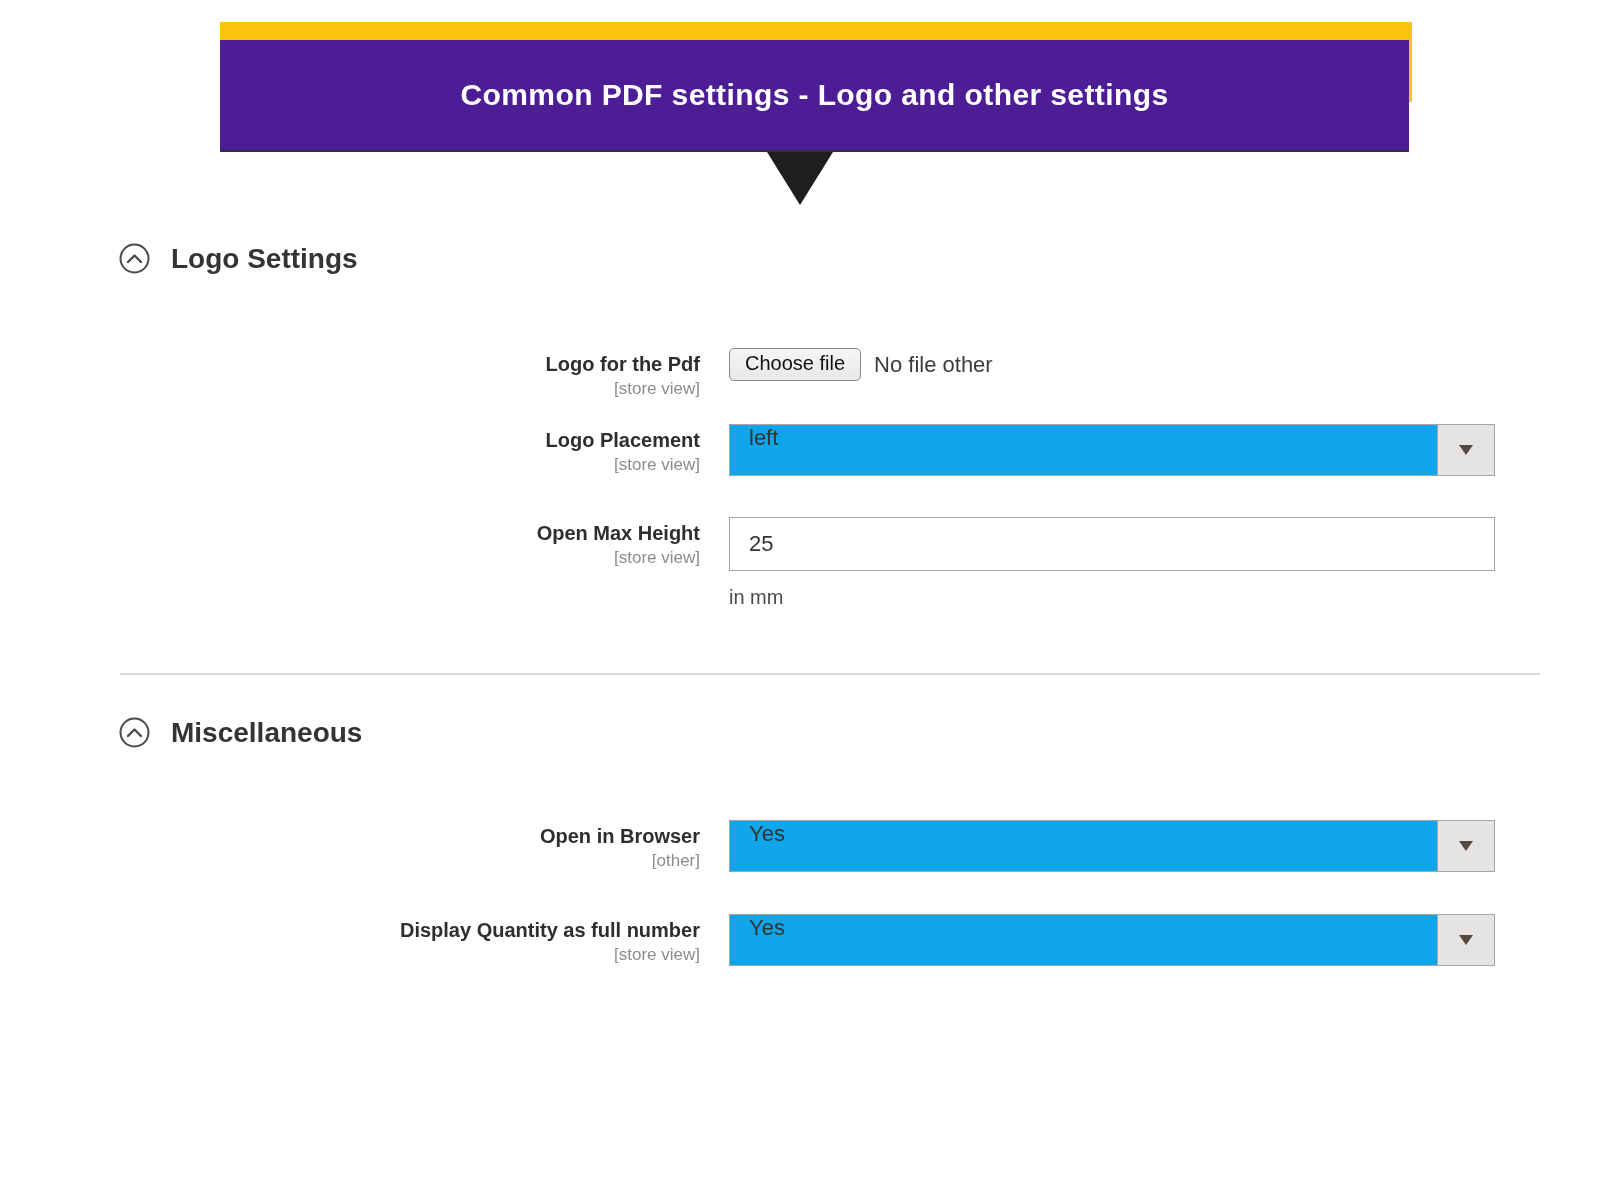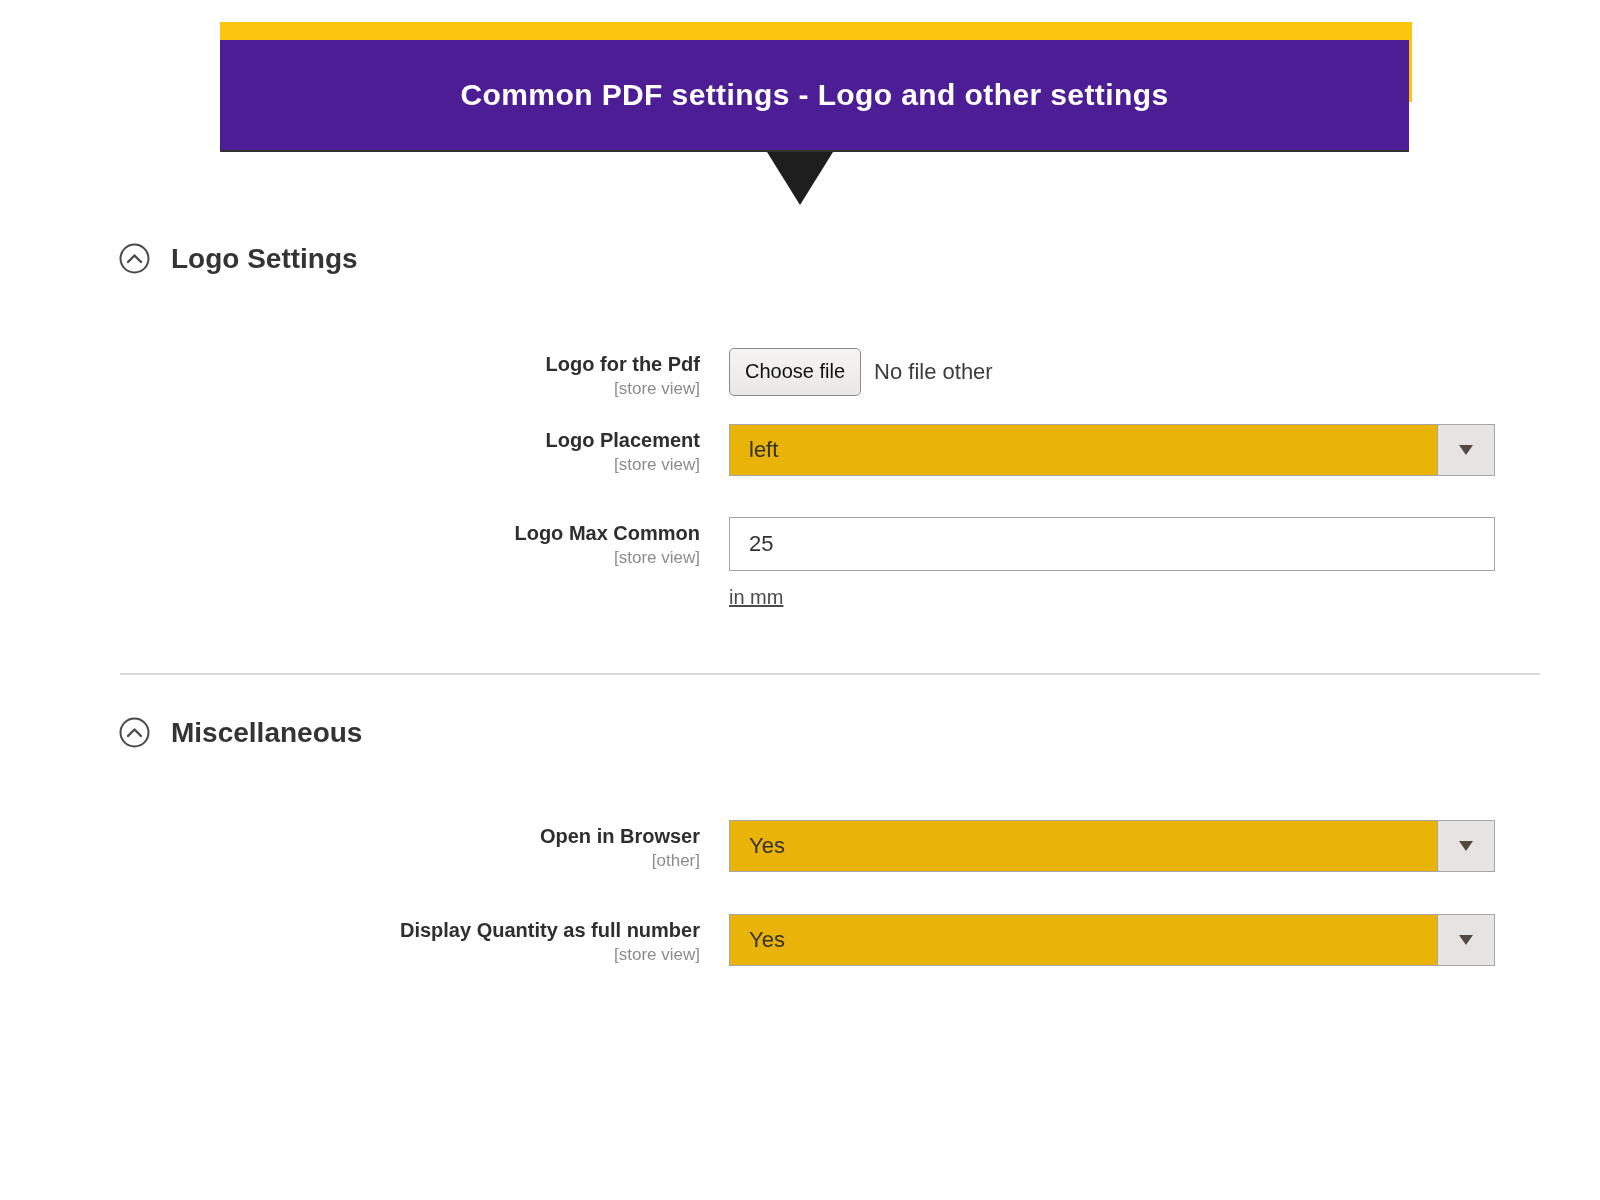"Choose file" .choose-btn { height: 48px -> 33px }
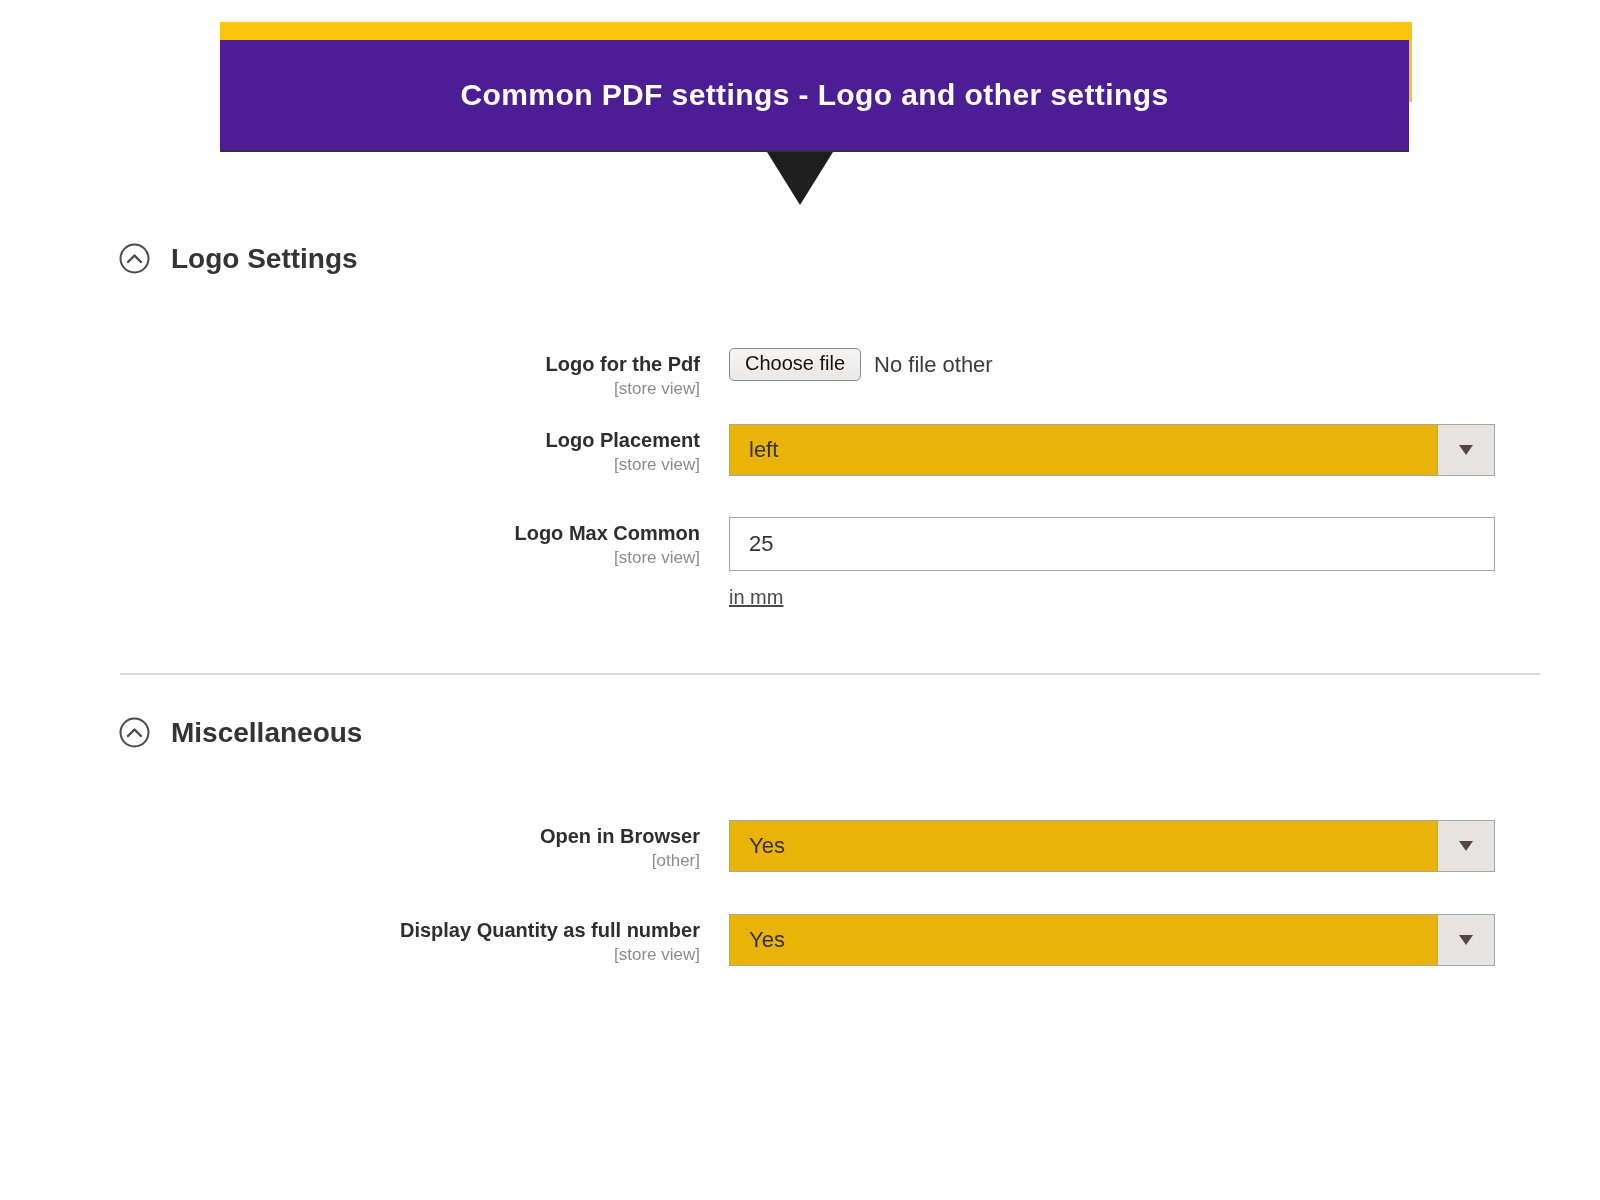"left" .sel { align-items: center -> flex-start; background: #eab308 -> #0ea5e9 }
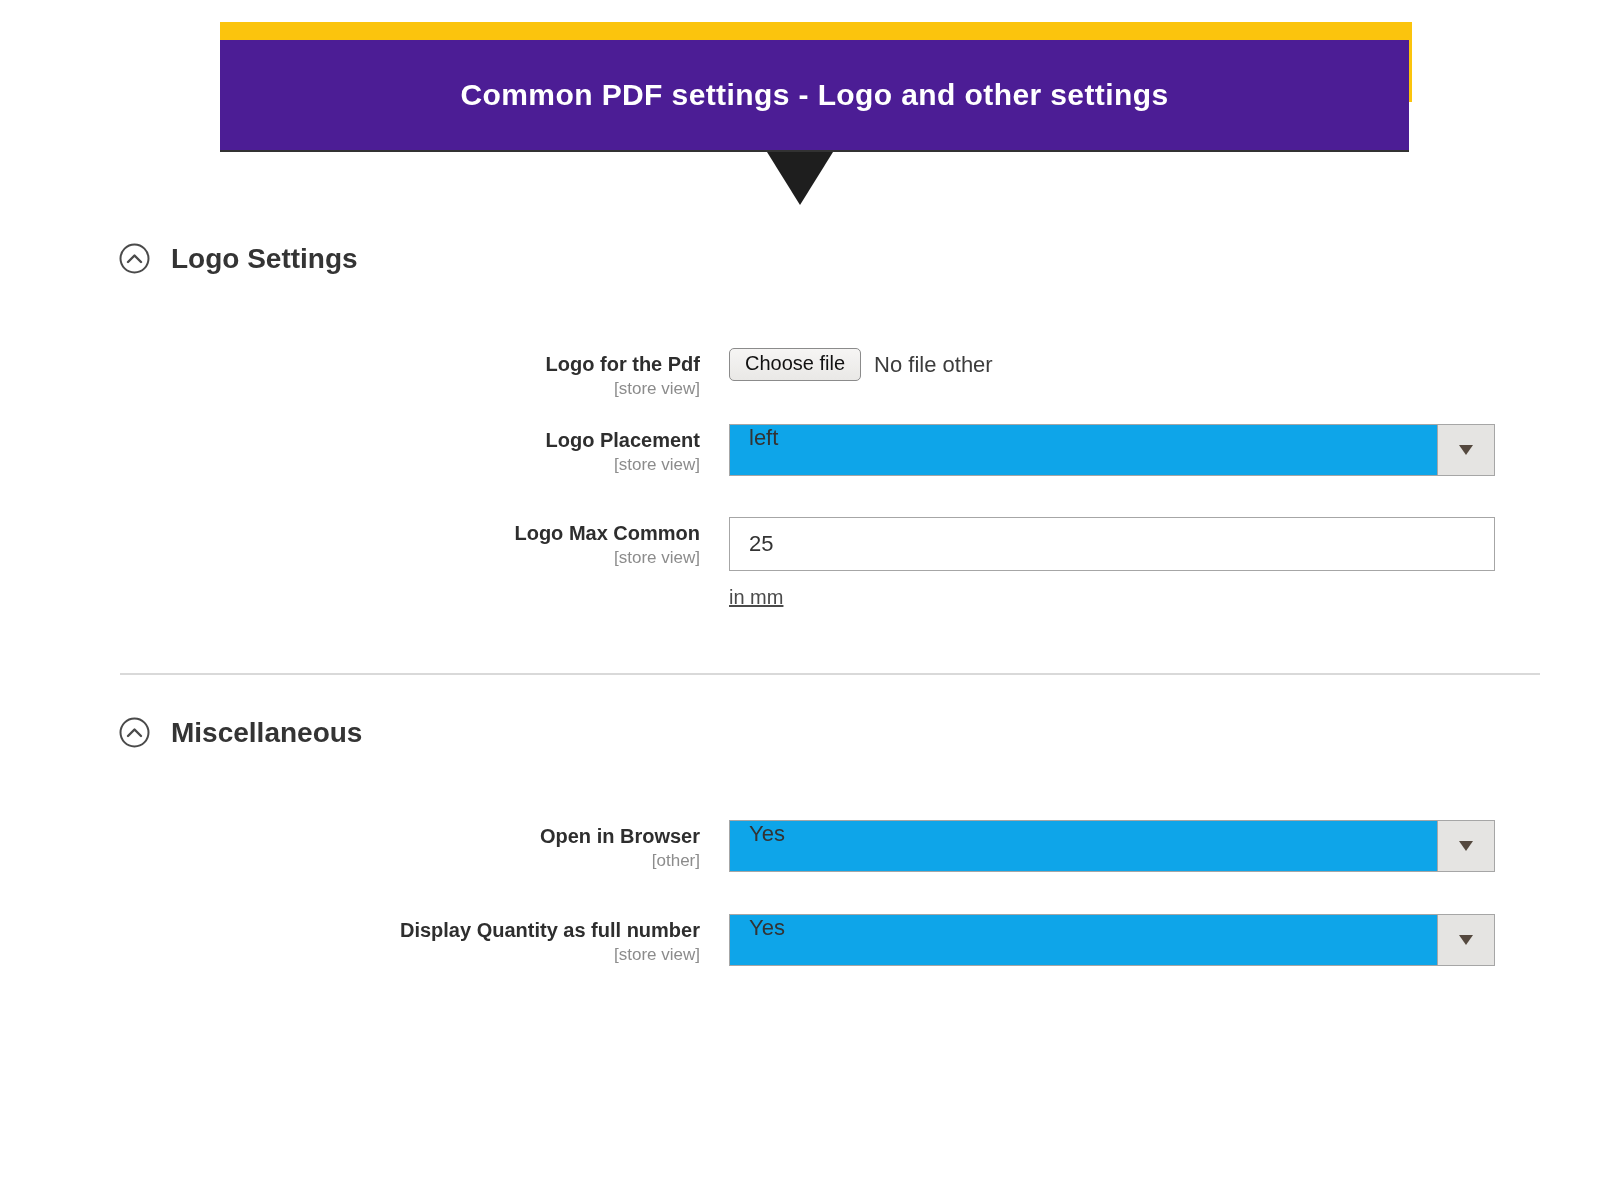"Logo Max Common" div.field-label { text: Logo Max Common -> Open Max Height }
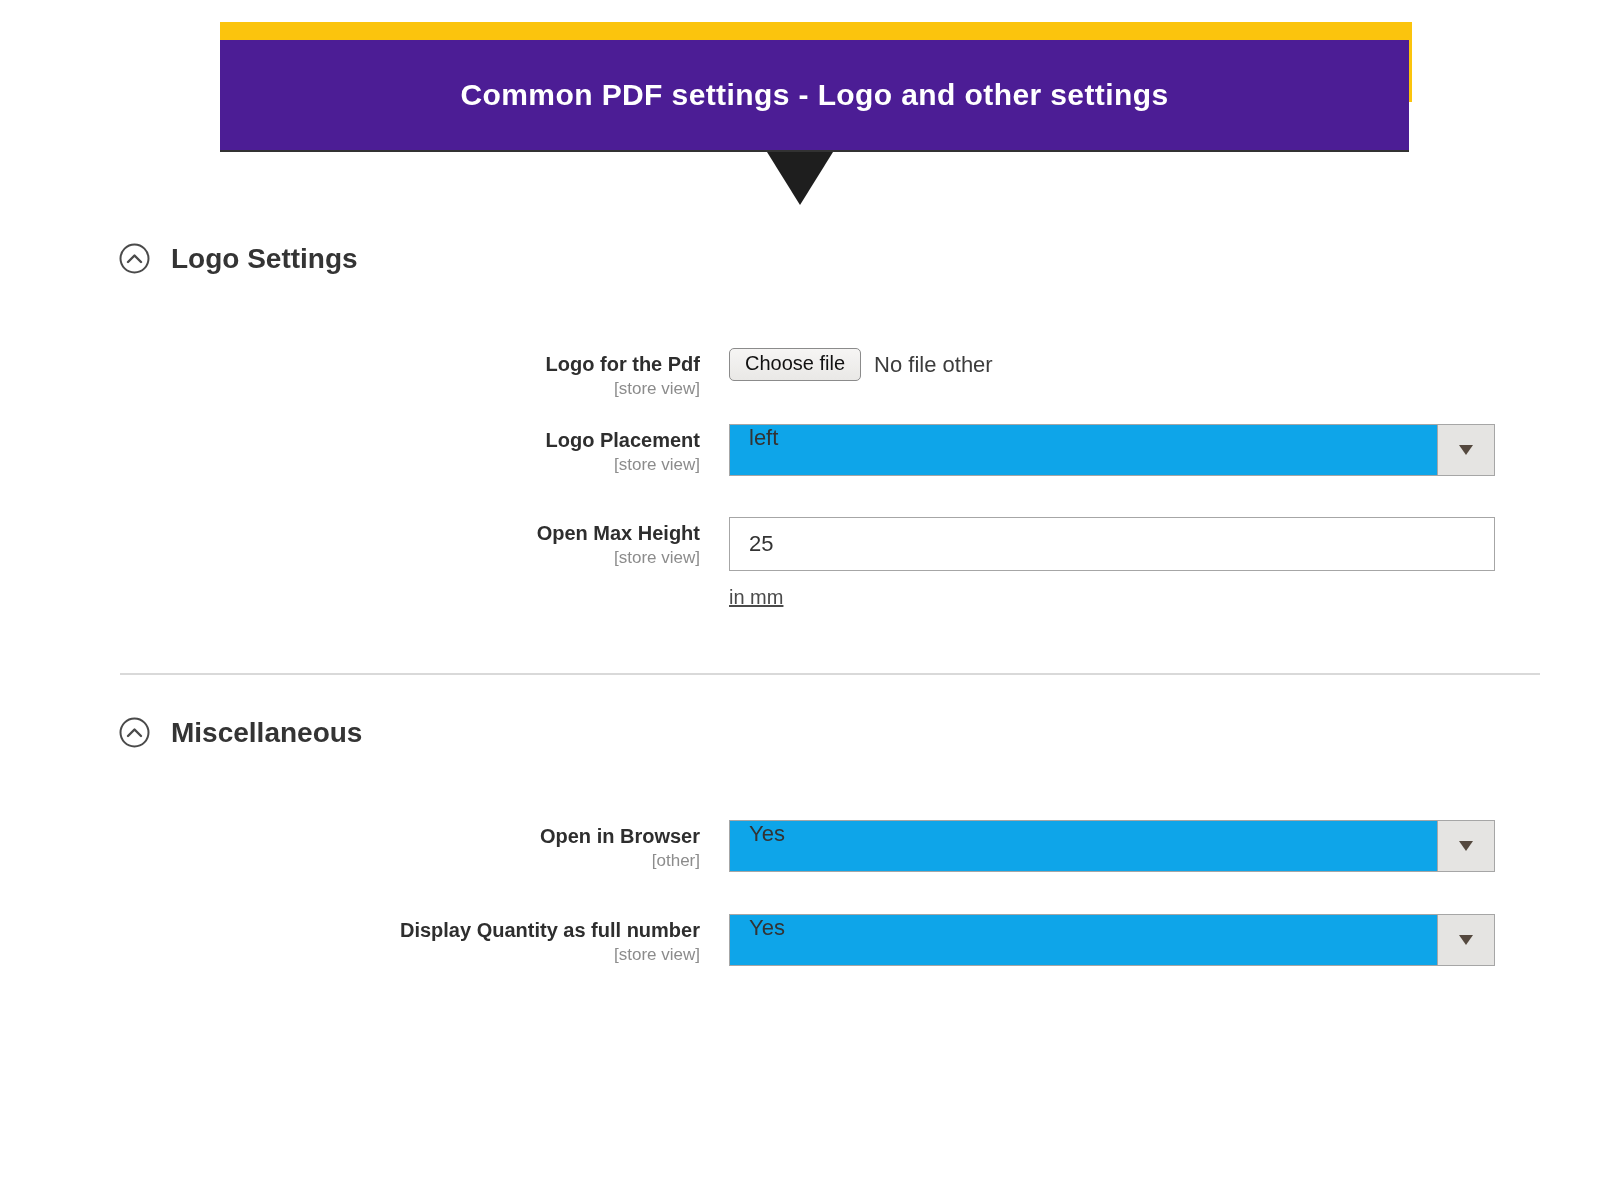"in mm" .note { text-decoration: underline -> none }
